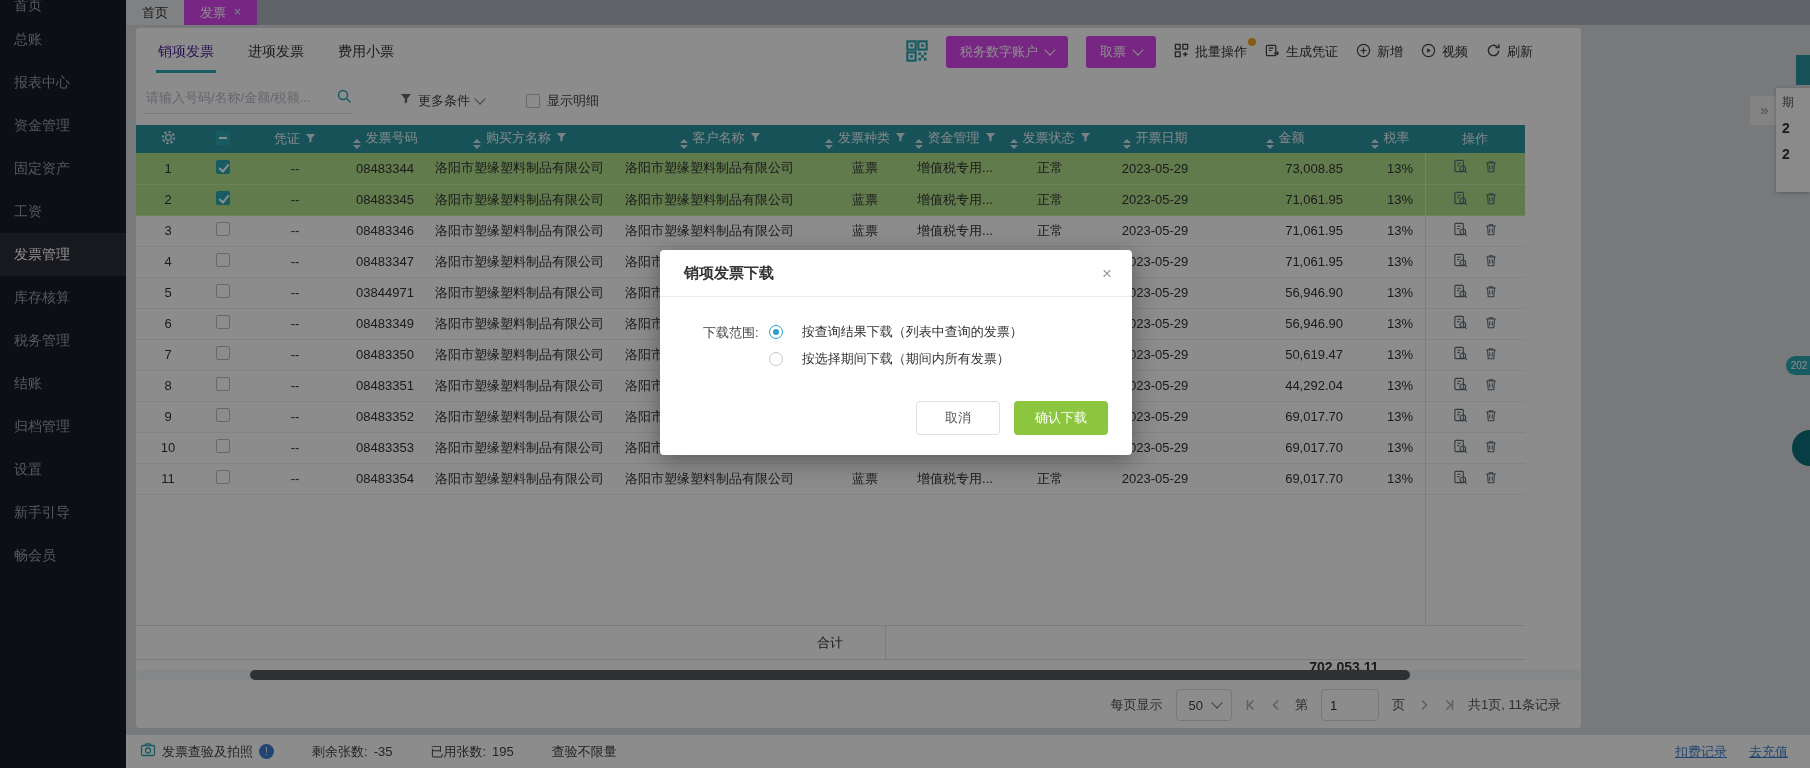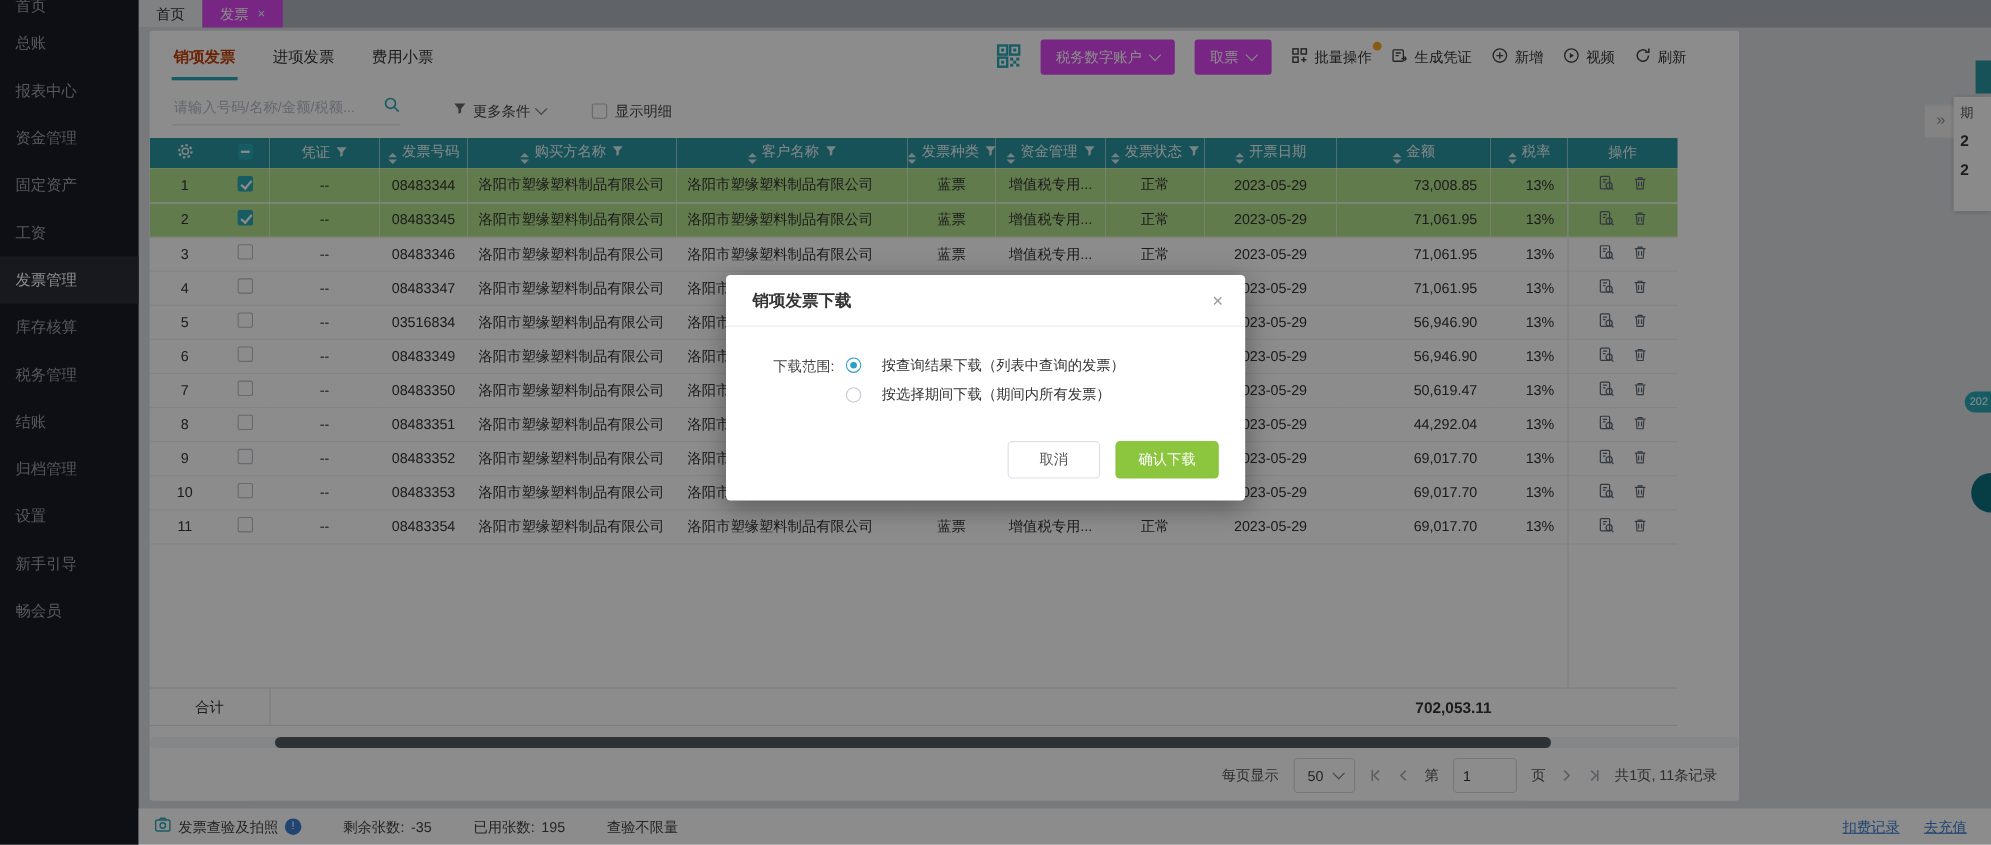"销项发票" .ctab.active { color: #c2410c -> #4c1d95; font-weight: bold -> normal }
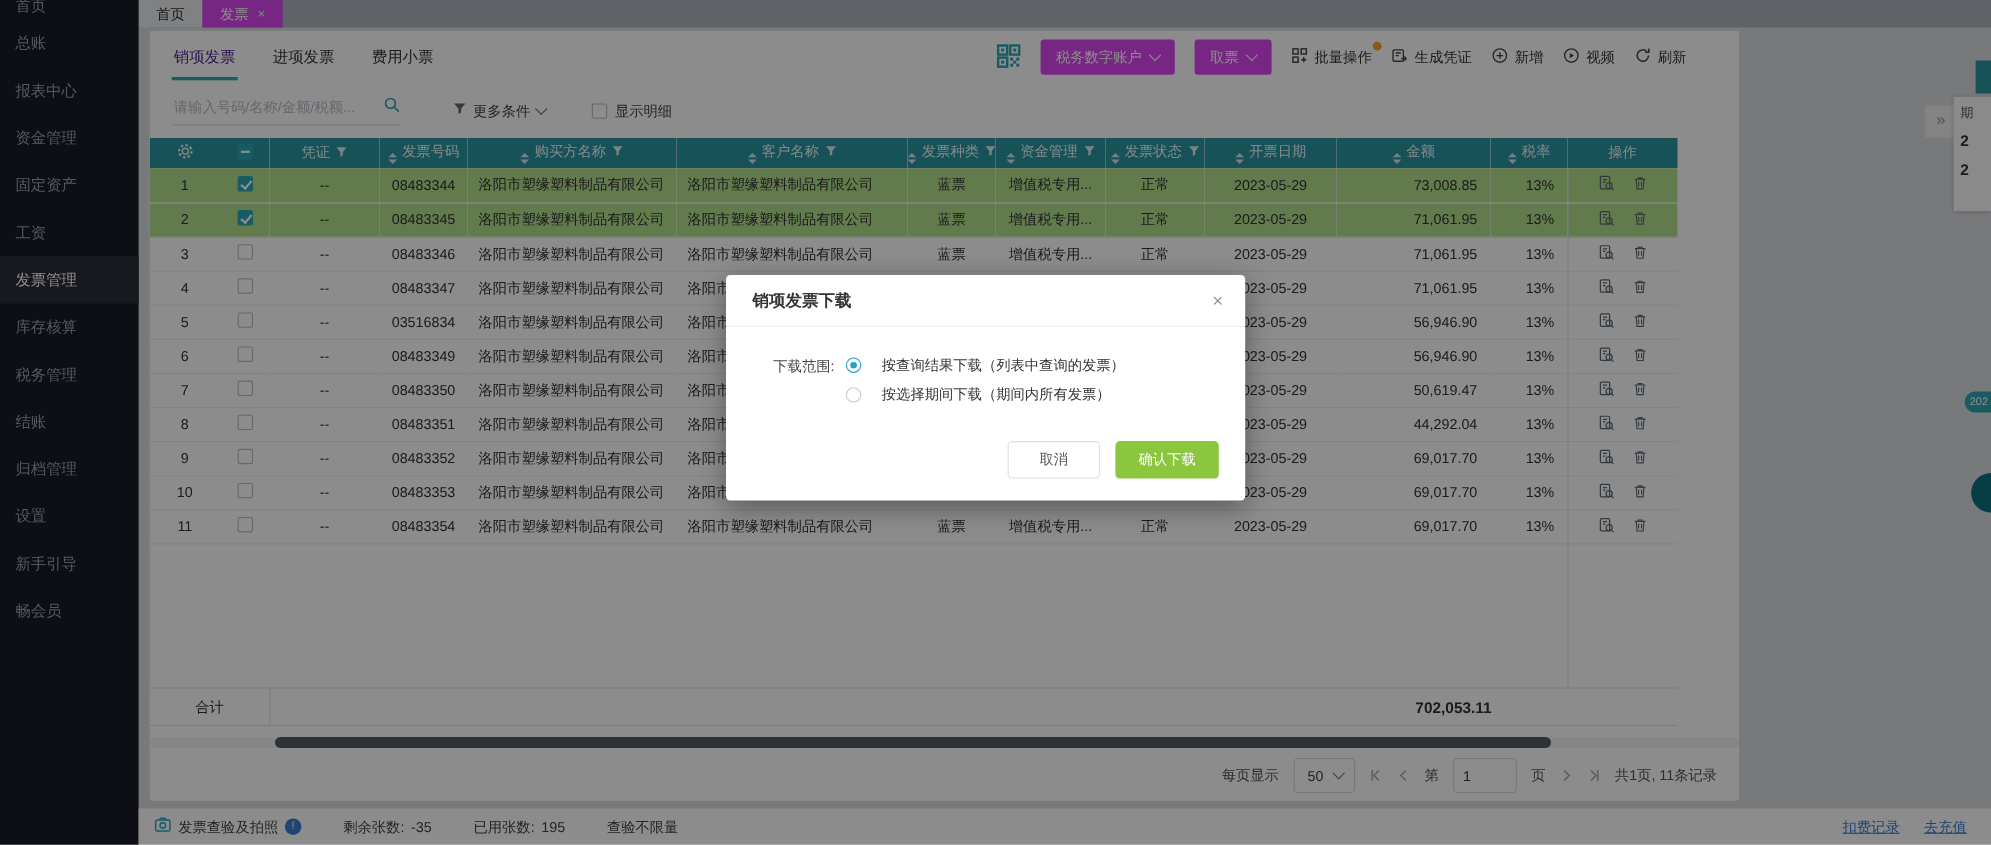"请输入号码/名称/金额/税额..." .searchrow { padding-left: 20px -> 8px }
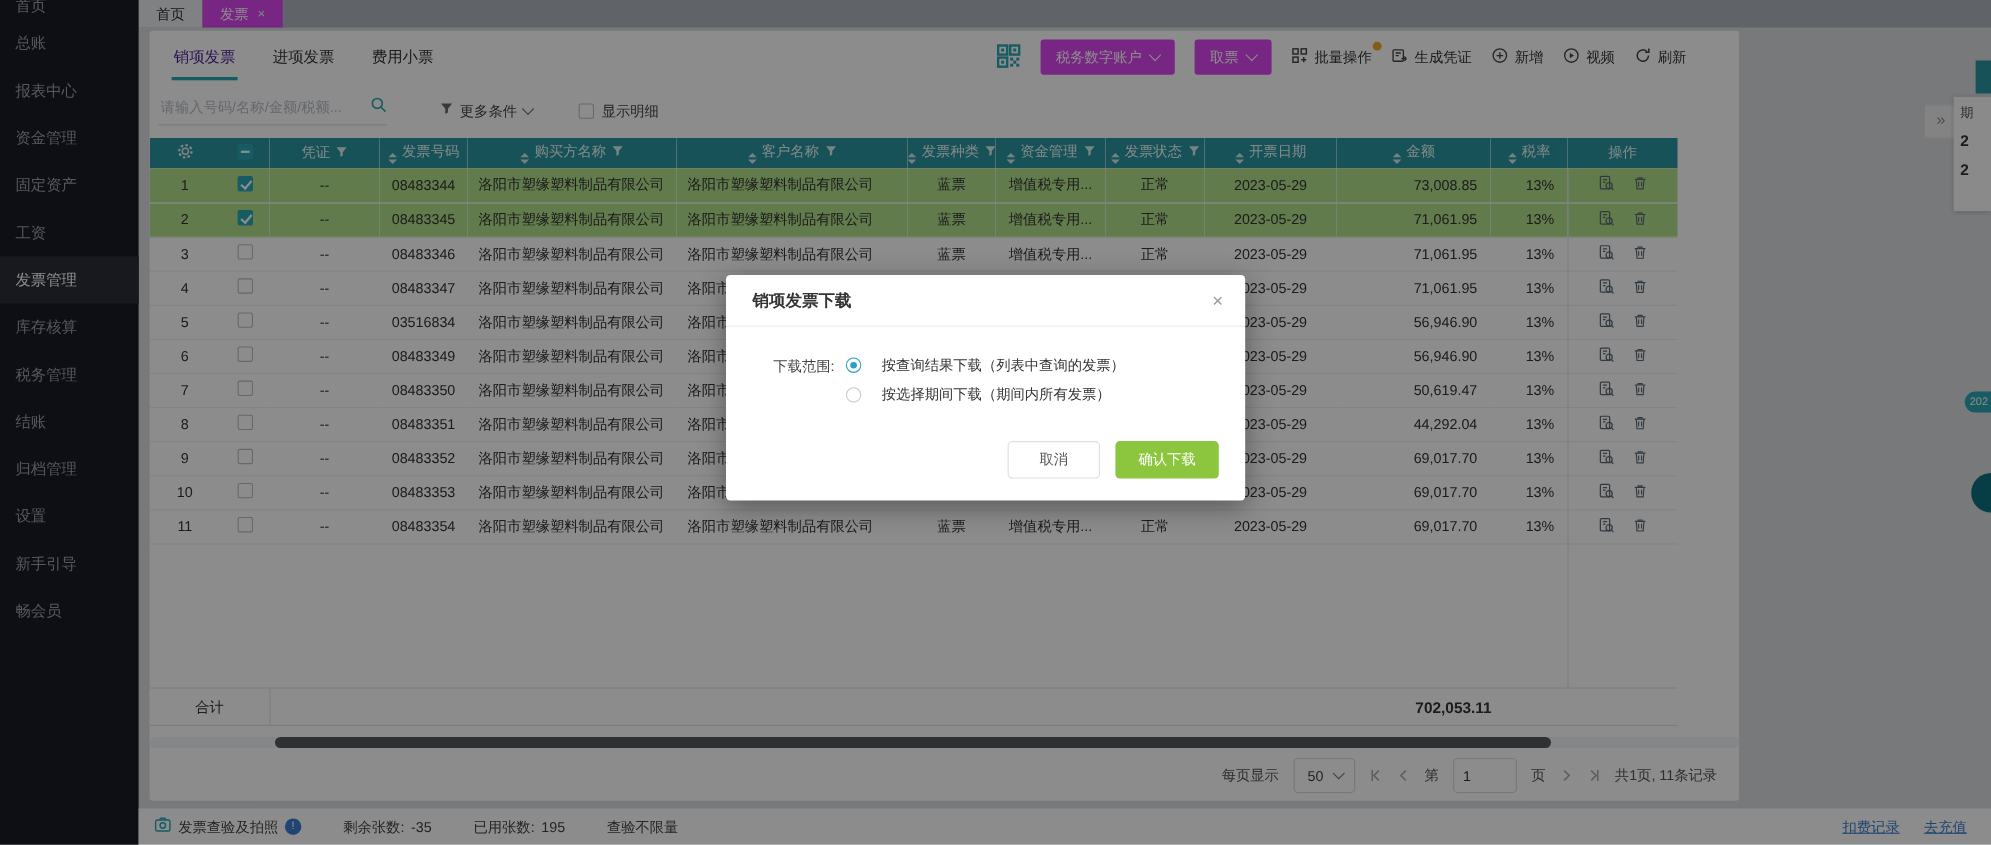"03516834" td { text: 03516834 -> 03844971 }
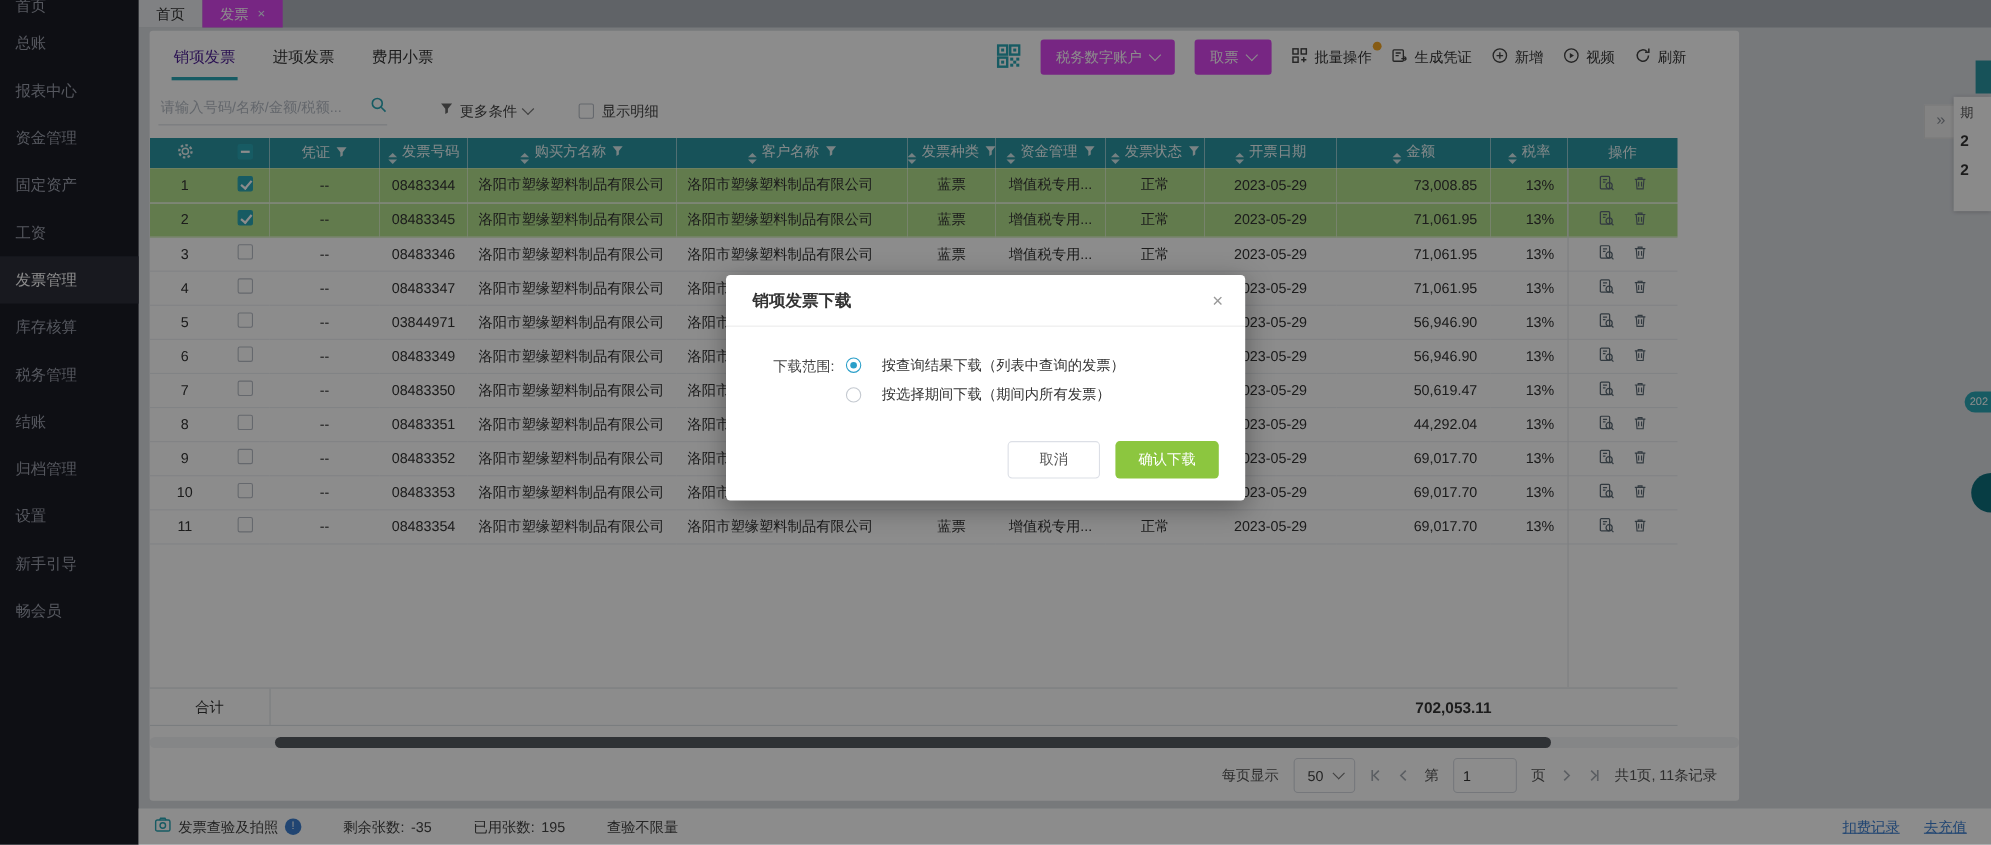"合计" .totalrow { flex-direction: none -> column }
